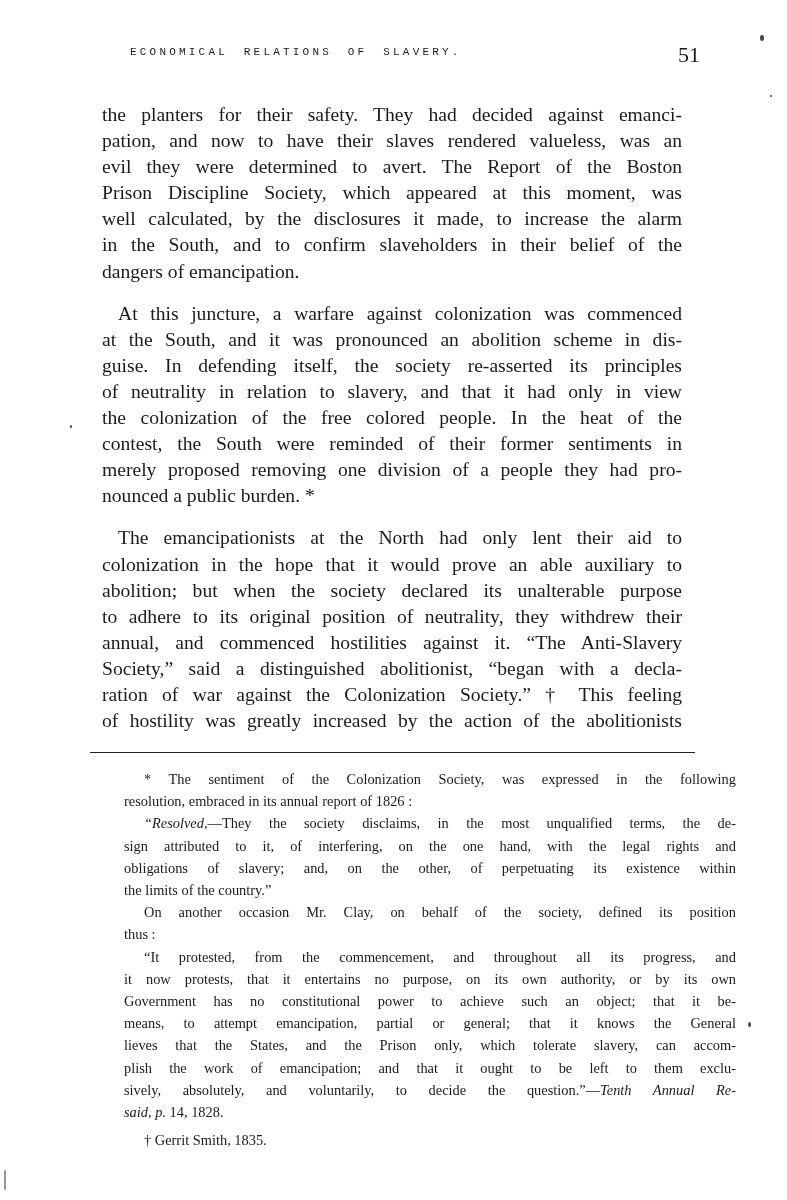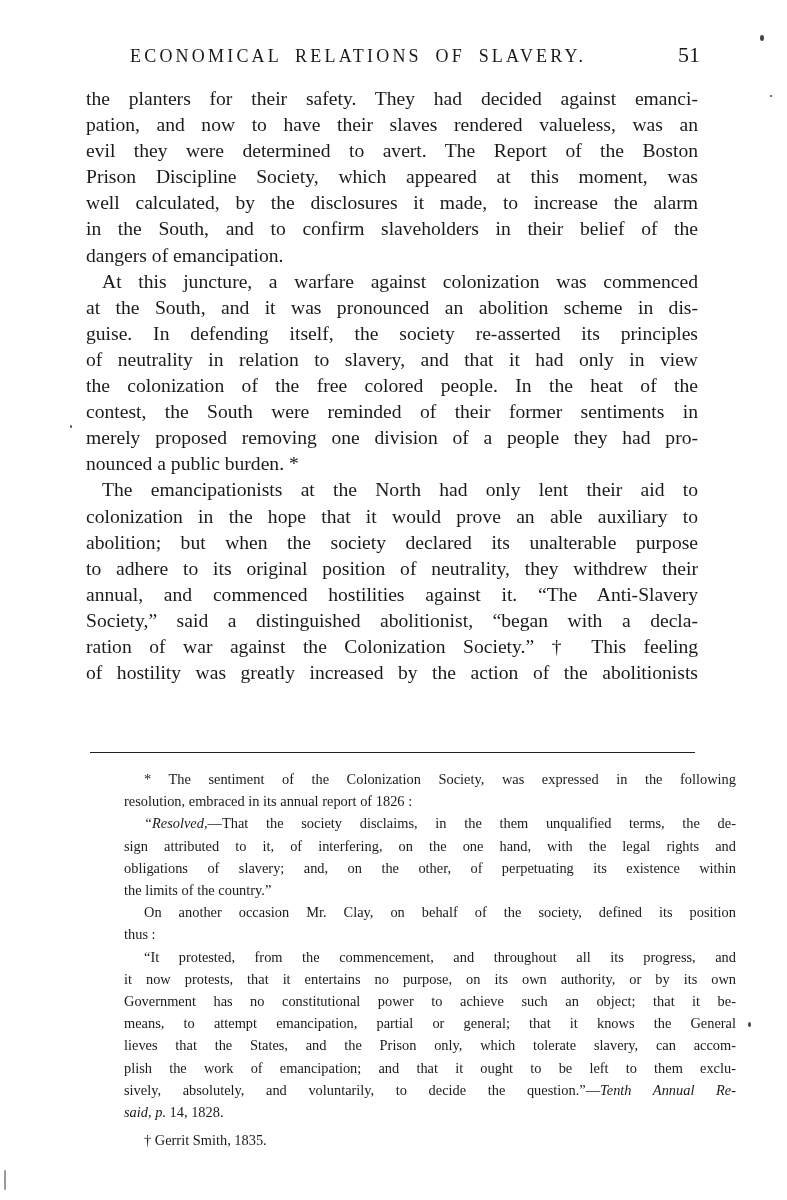"ECONOMICAL RELATIONS OF SLAVERY." .running-title { font-family: none -> Liberation Mono, monospace; font-size: 18px -> 11px }
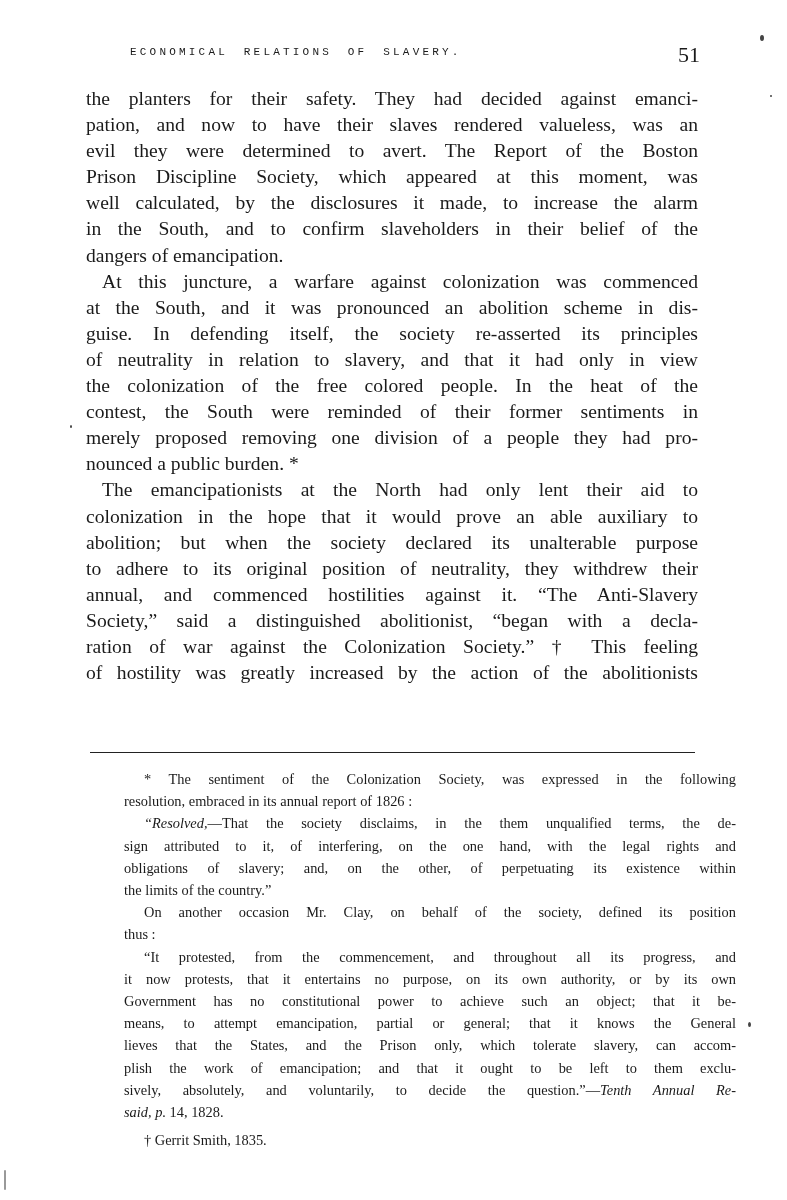"the planters for their safety." .body-text p { margin: 0 -> 16px }
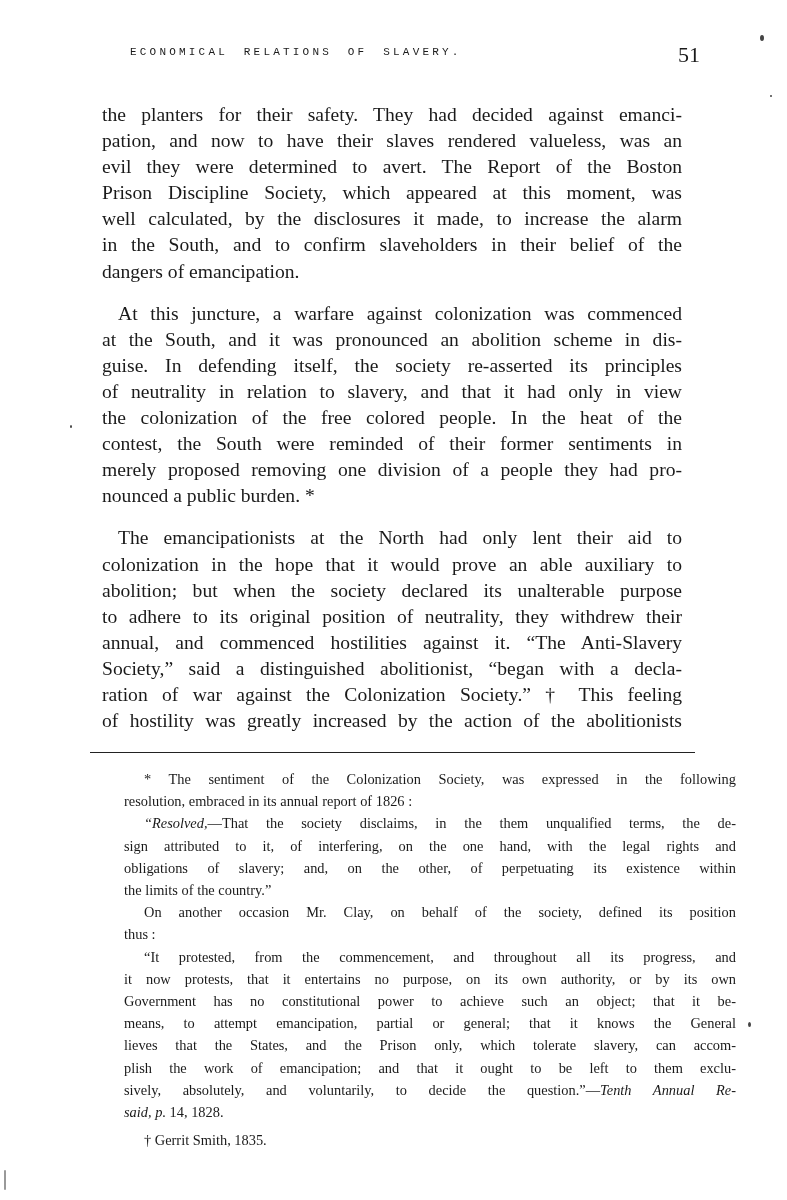"—That the society disclaims, in" span { text: That the society disclaims, in the them -> They the society disclaims, in the most }
